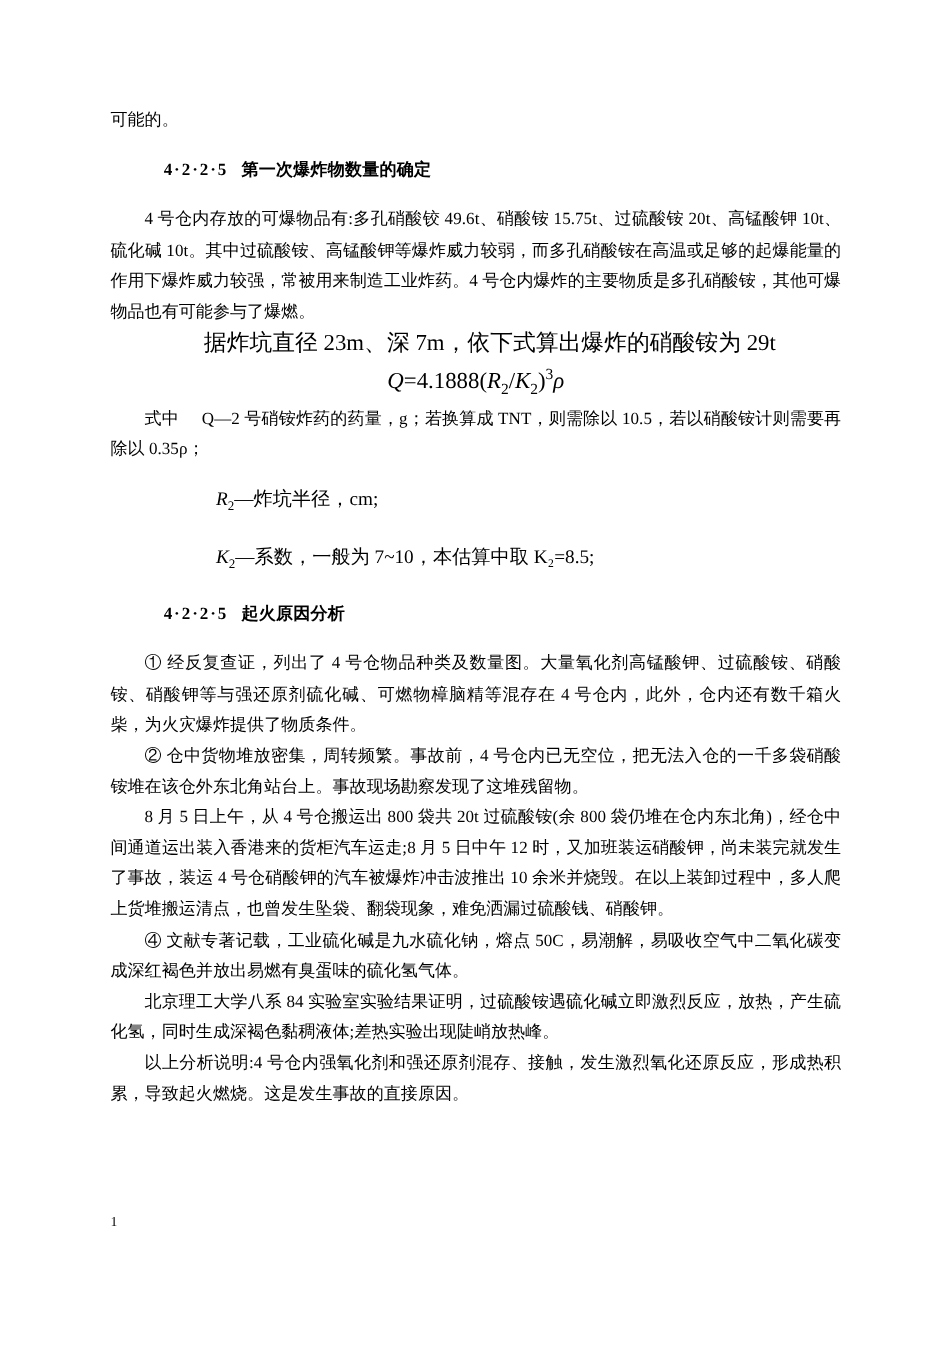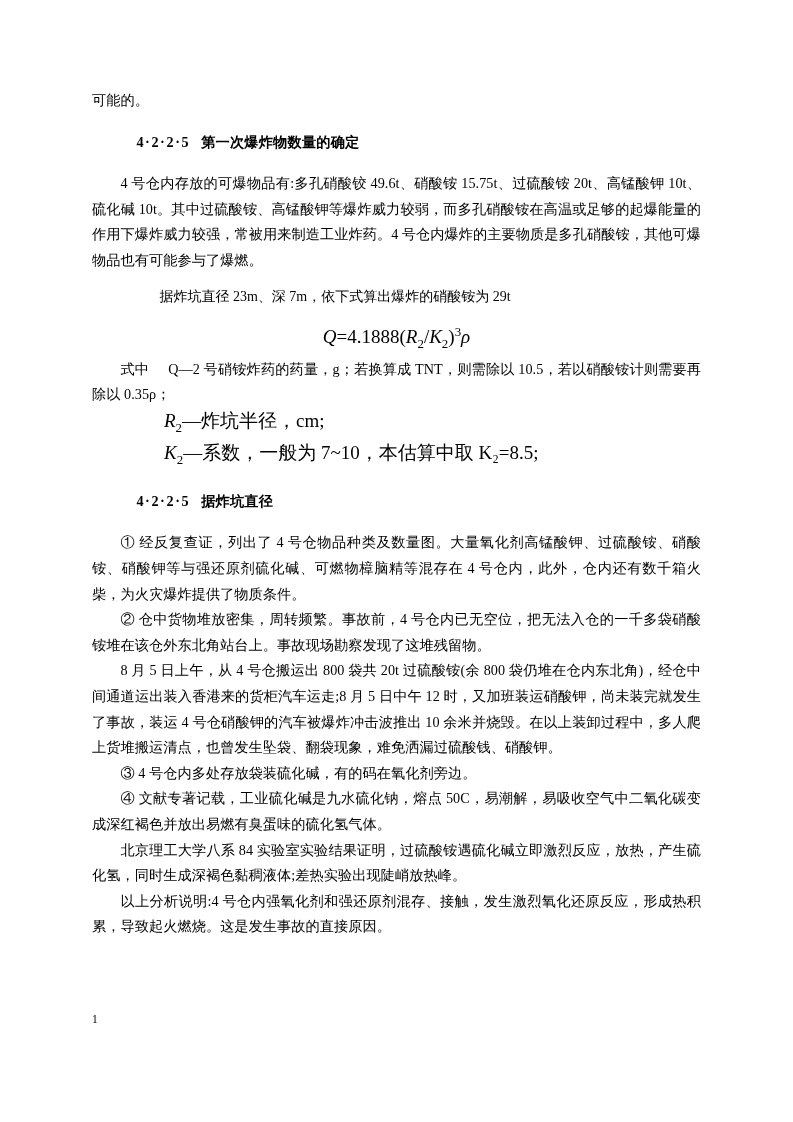"据炸坑直径 23m、深 7m，依下式算出爆炸的硝酸铵为 29t" .stmt { font-size: 14px -> 19px; margin: 10px -> 0 }
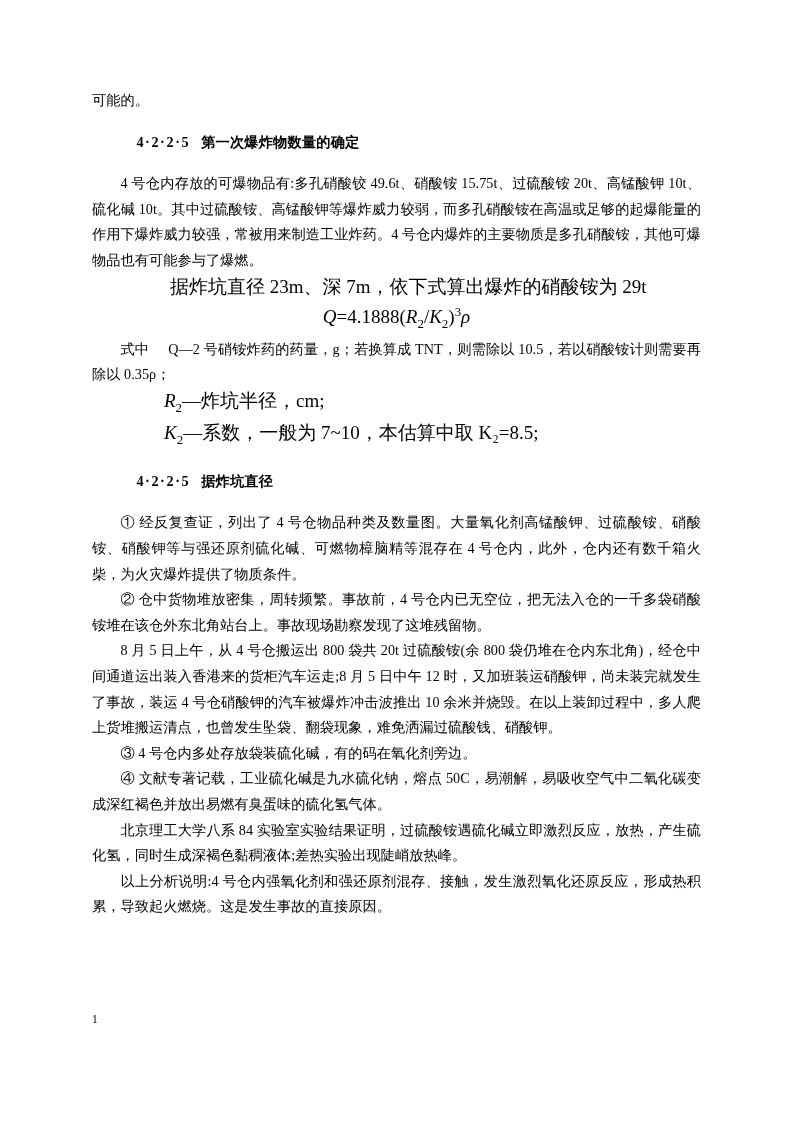"R2—炸坑半径，cm;" .defline { font-size: 19px -> 16px; margin: 0 -> 16px }
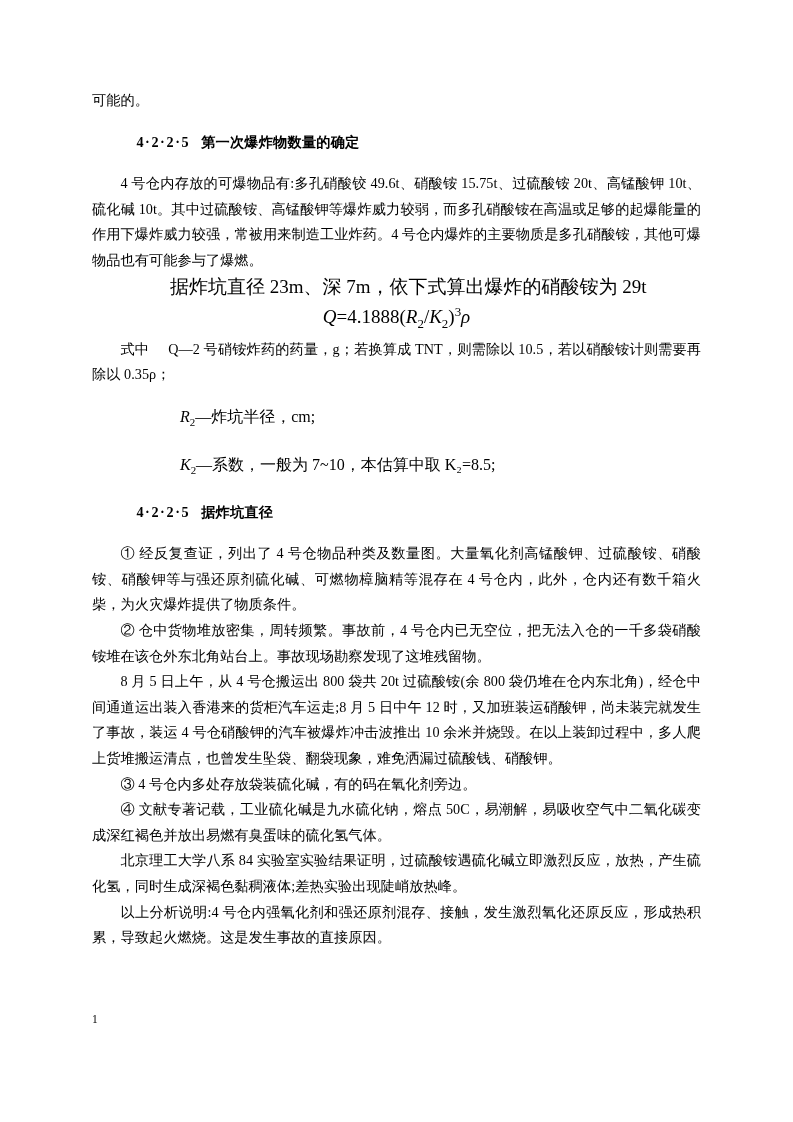"据炸坑直径" span.titlepart { text: 据炸坑直径 -> 起火原因分析 }
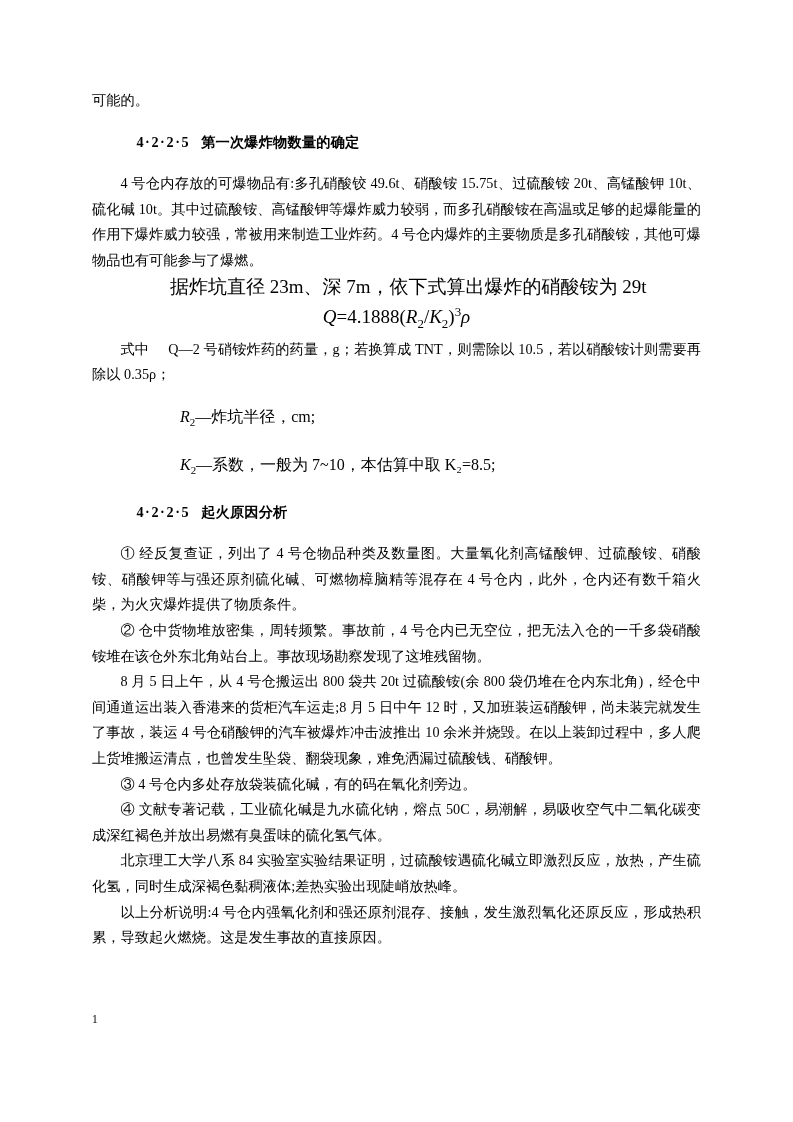"③ 4 号仓内多处存放袋装硫化碱，有的码在氧化剂旁边。" p.para { html: <p>③ 4 号仓内多处存放袋装硫化碱，有的码在氧化剂旁边。</p> -> none }
